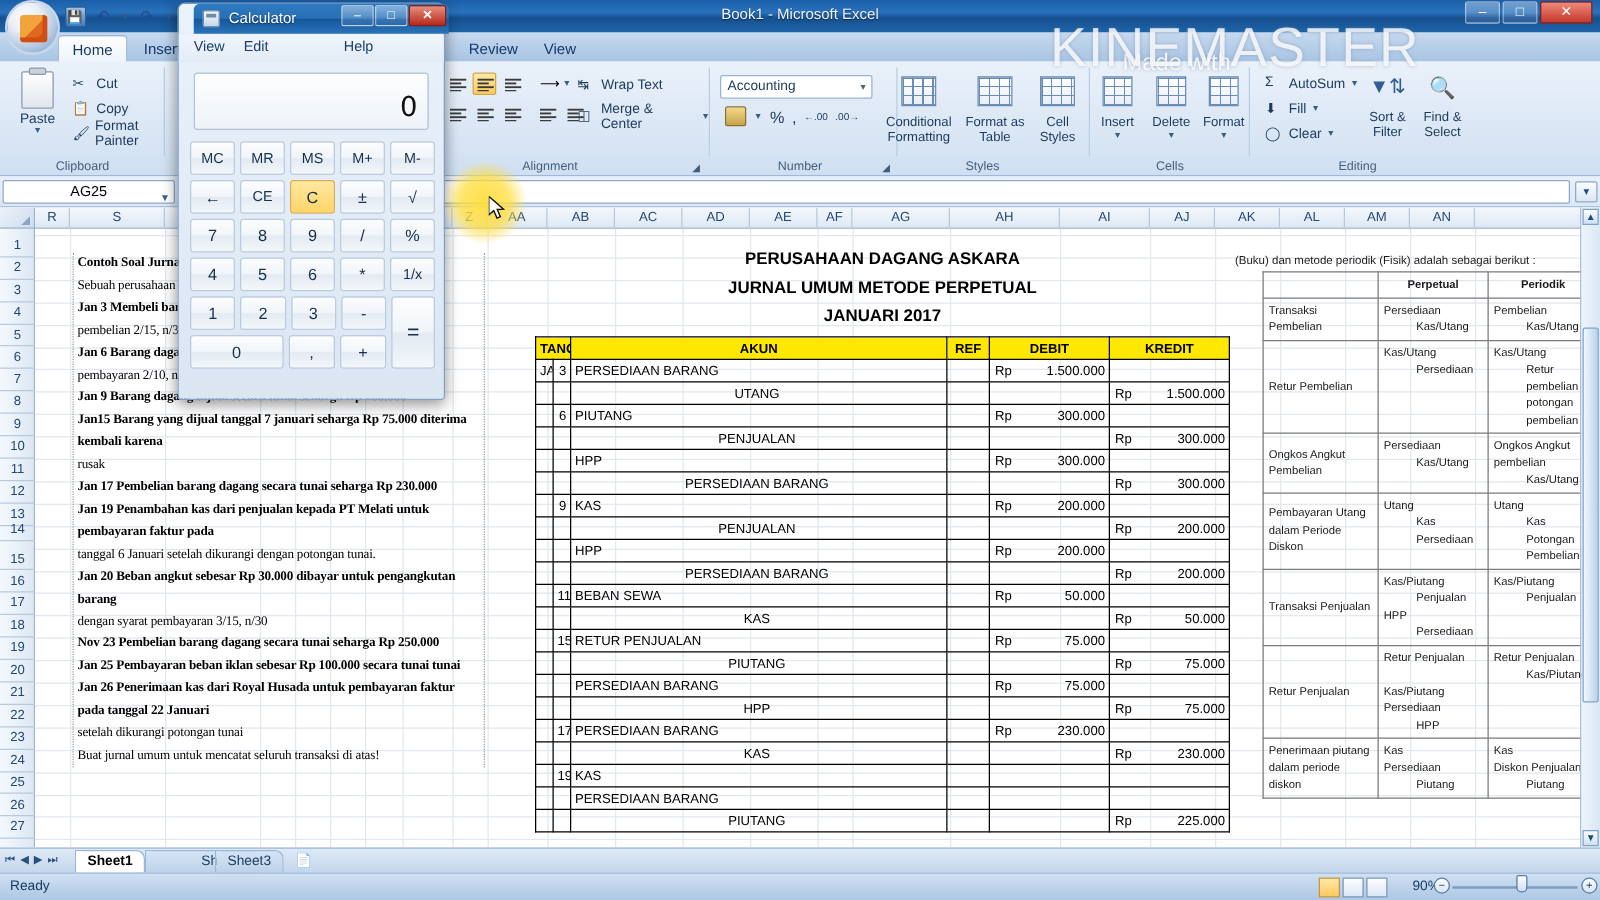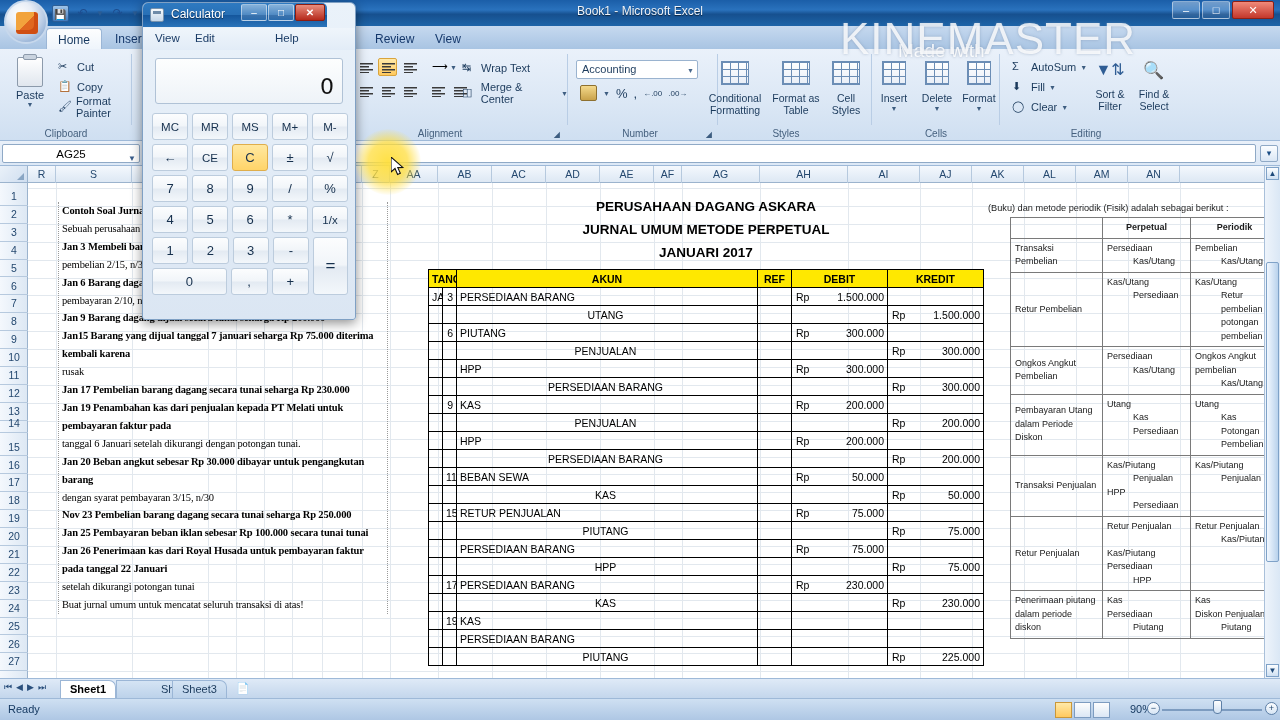"Calculator" #calc .ctitle { left: 0 -> 12px; width: 184px -> 204px }
